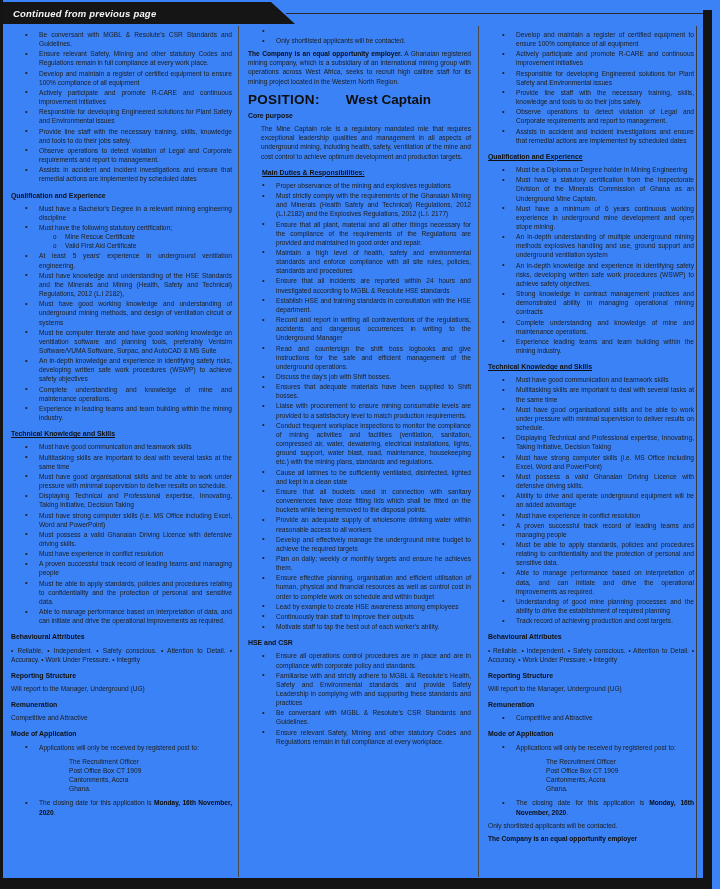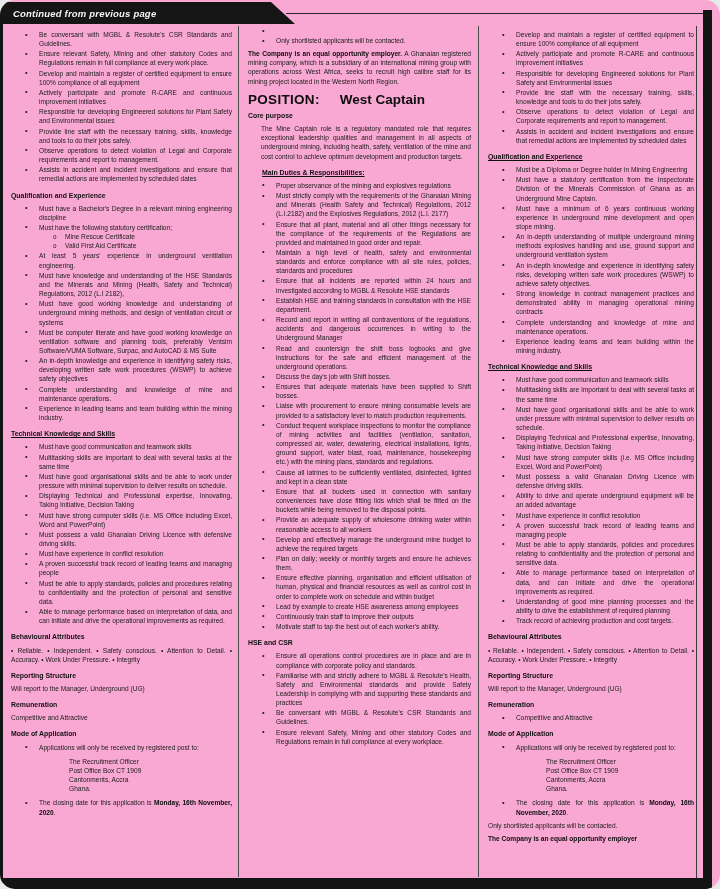"Continued from previous page" .page { background: #f9a8d4 -> #3b82f6; border-radius: 15px -> none }
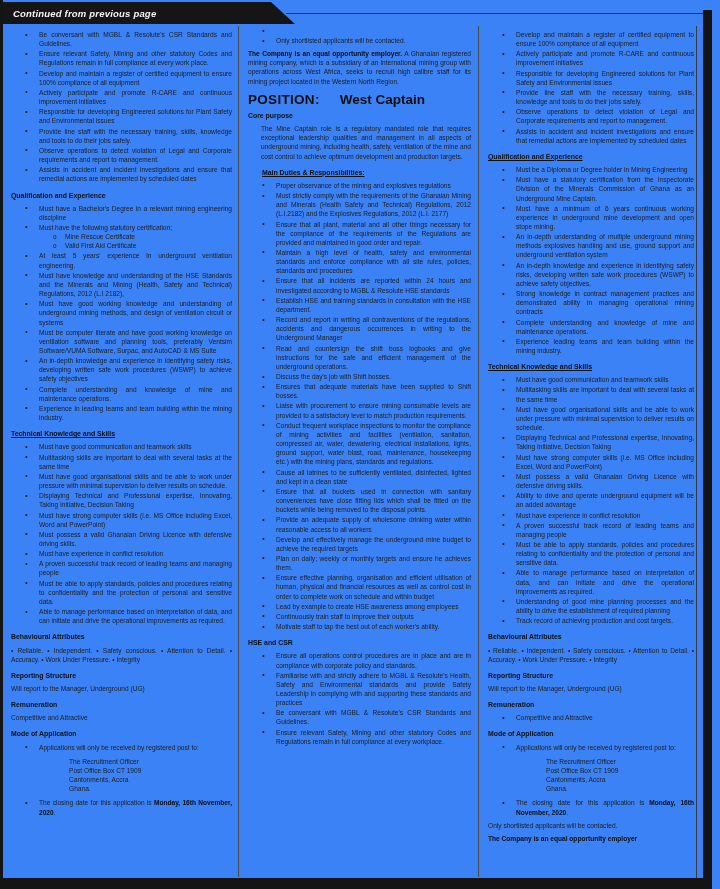"POSITION:" .pos { gap: 20px -> 26px }
